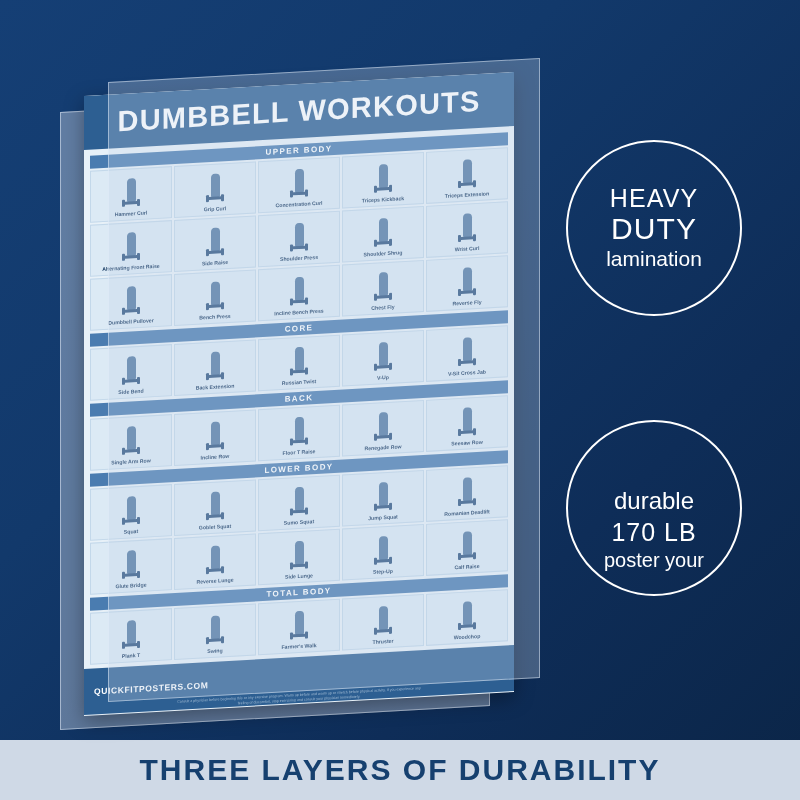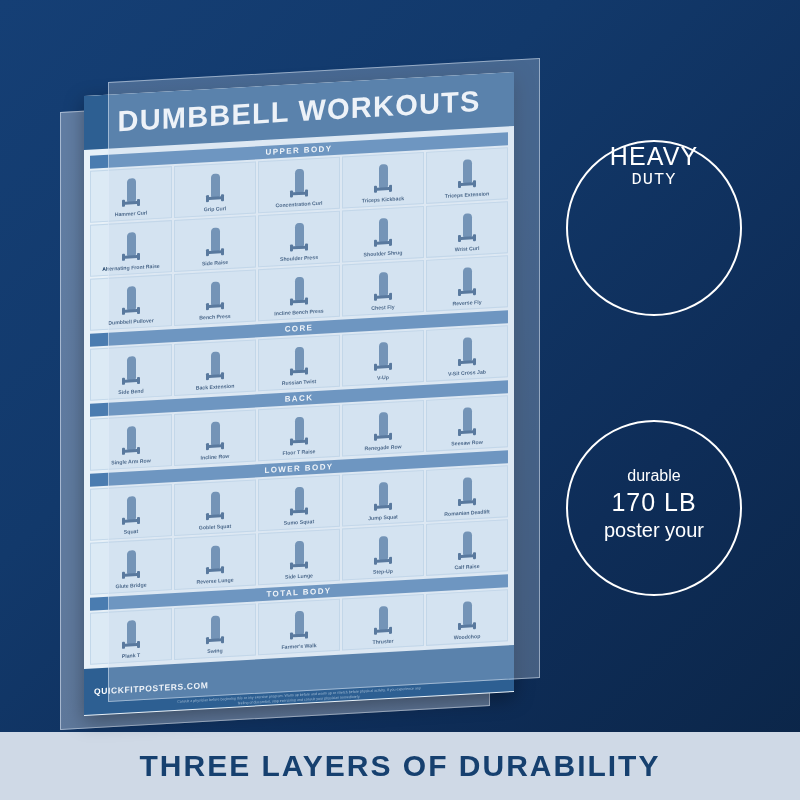"HEAVY" .circle { justify-content: flex-start -> center }
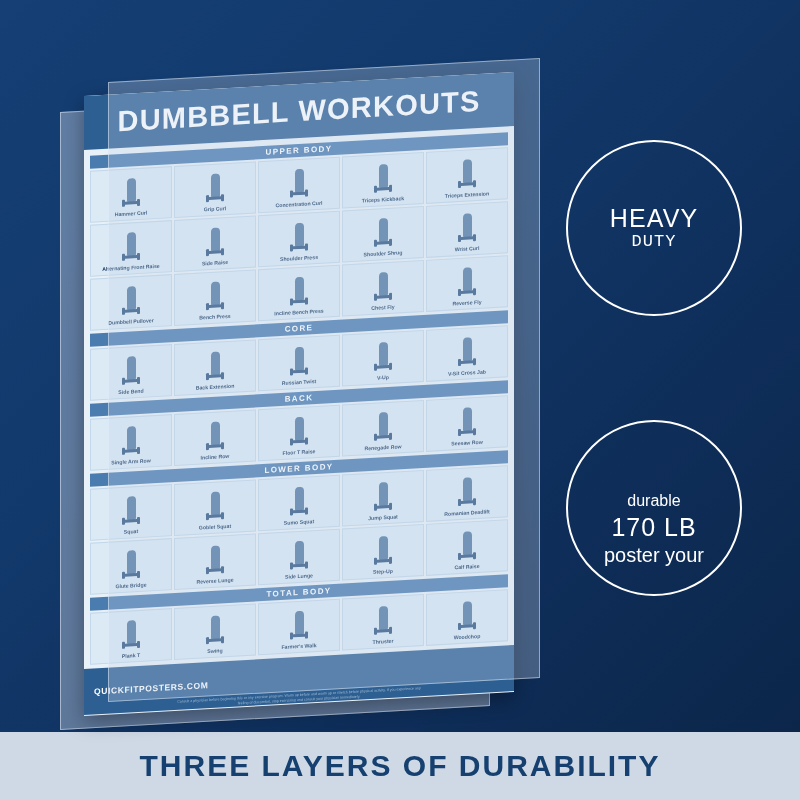"DUTY" .c-l2 { font-family: Liberation Mono, monospace -> none; font-size: 17px -> 30px }
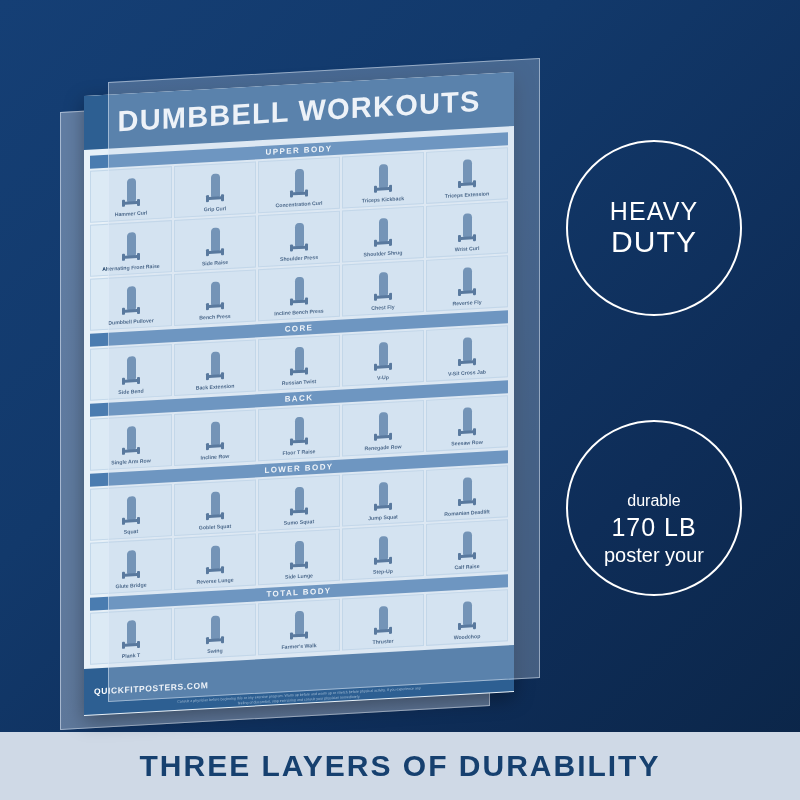"lamination" div.c-l3 { html: none -> <div>lamination</div> }
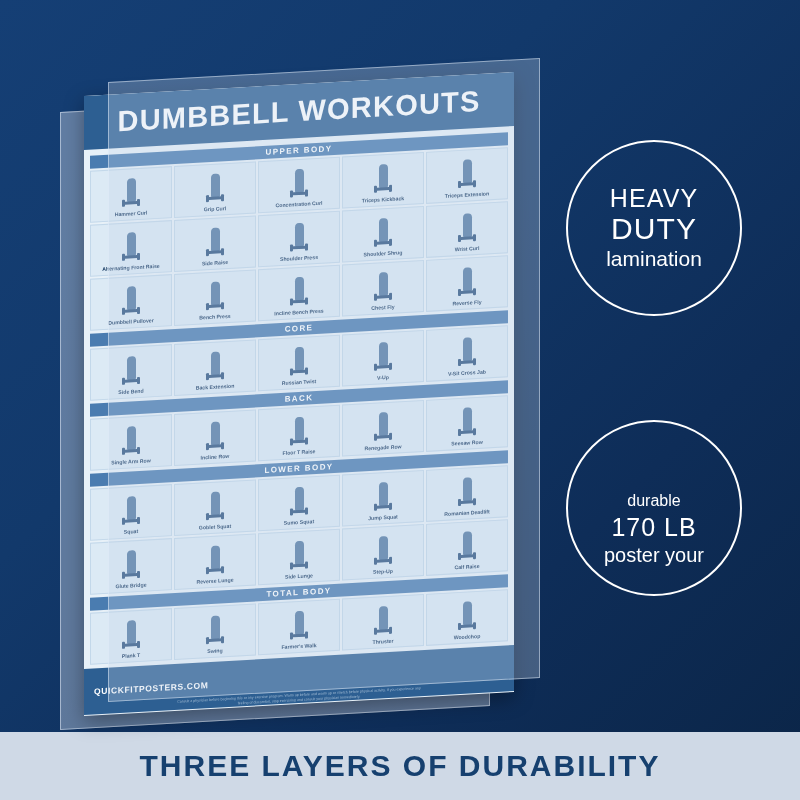"durable" .c-p1 { font-size: 16px -> 24px }
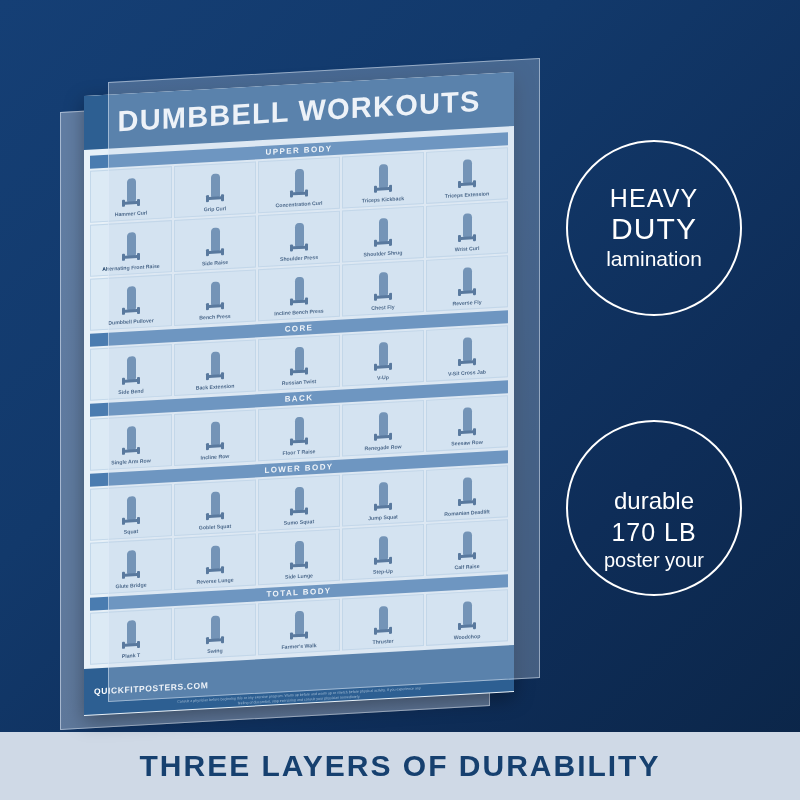"THREE LAYERS OF DURABILITY" .bottom-banner { height: 68px -> 60px }
